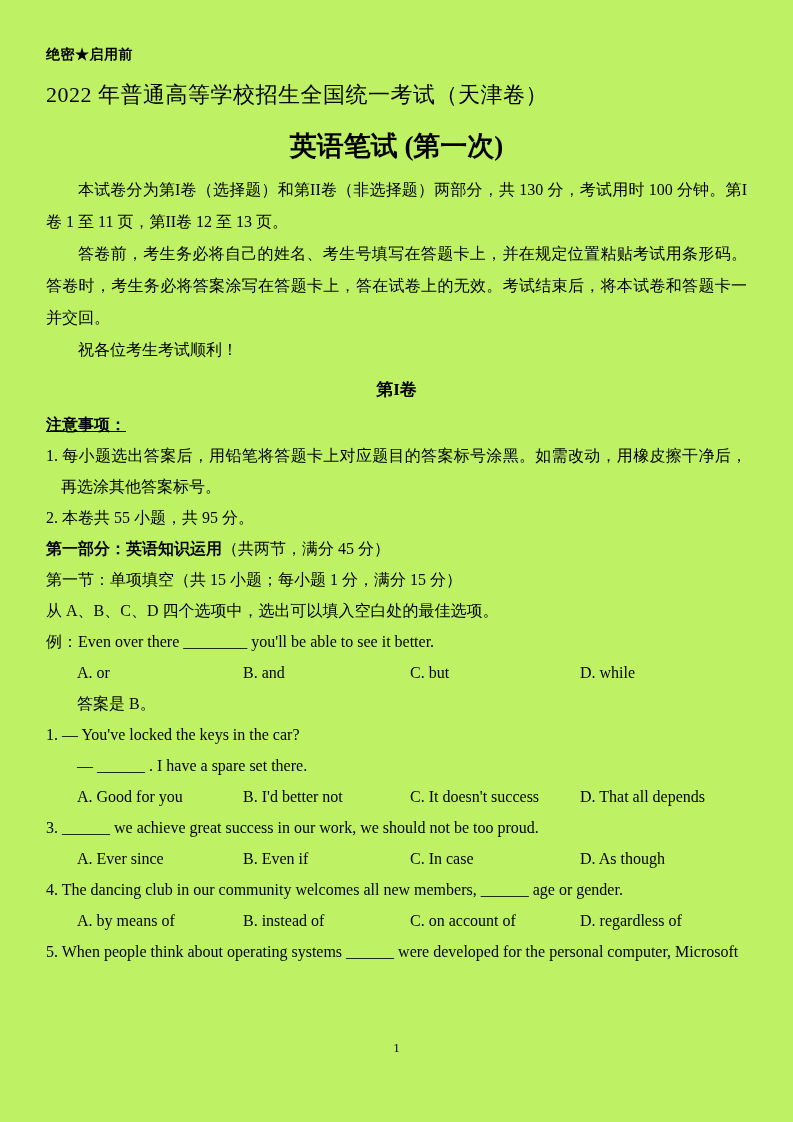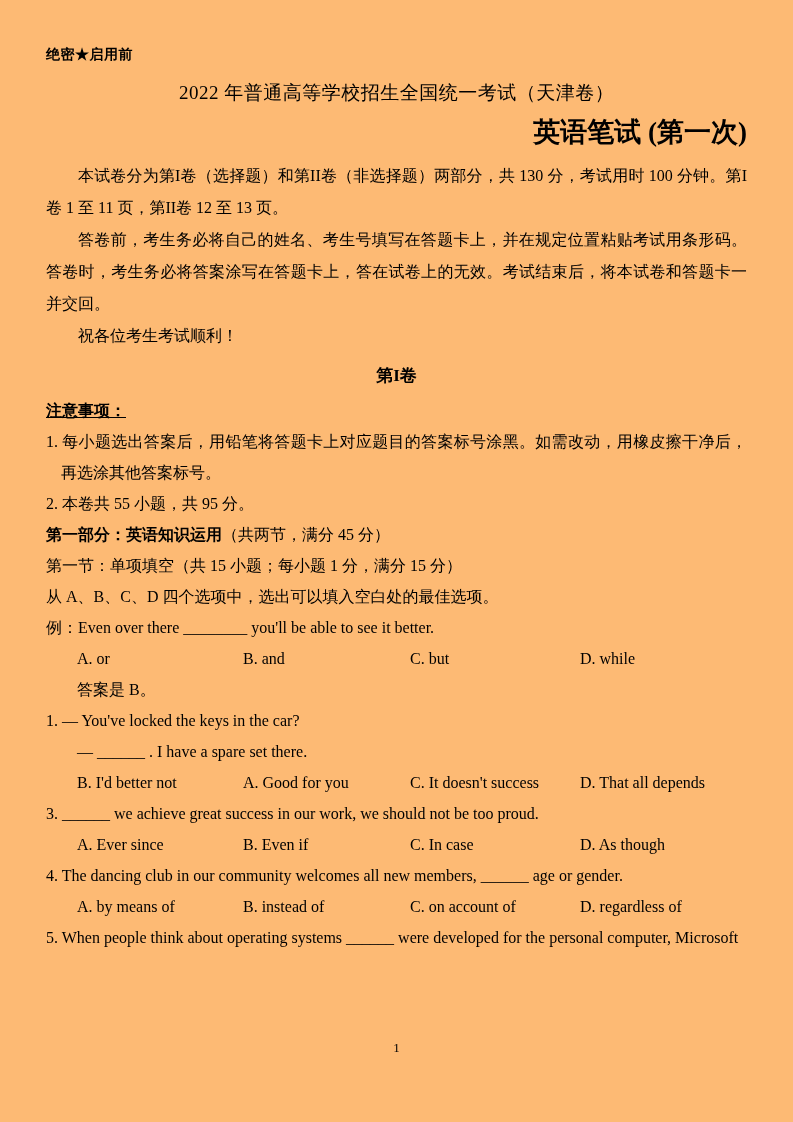"绝密★启用前" .page { background: #fdba74 -> #bef264 }
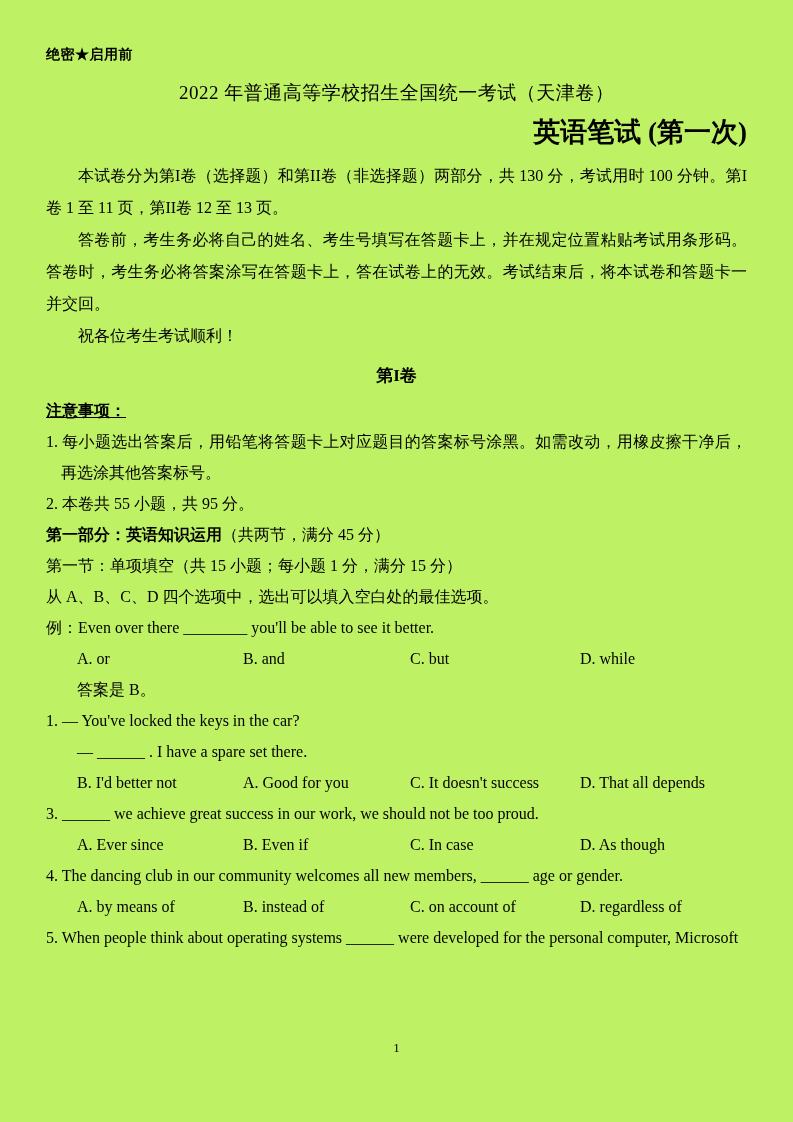"2022 年普通高等学校招生全国统一考试（天津卷）" .exam-title { font-size: 19px -> 22px; text-align: center -> none }
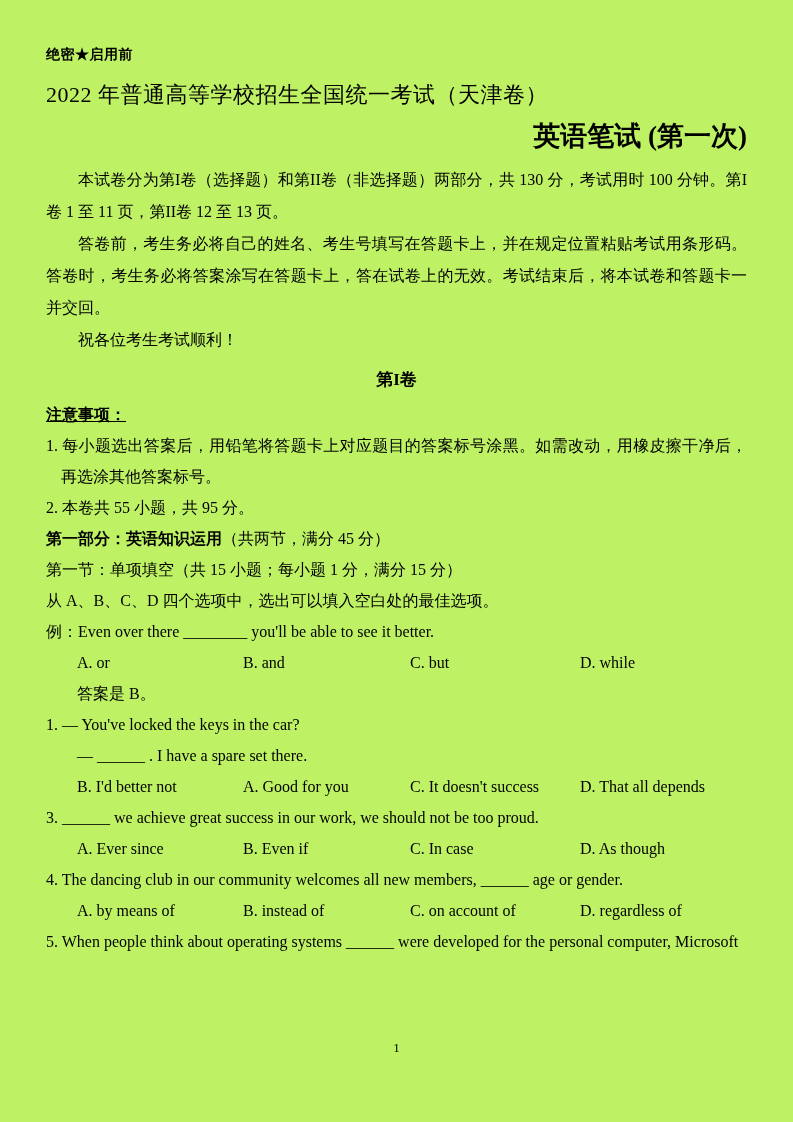"英语笔试 (第一次)" .paper-title { margin-top: 8px -> 18px; text-align: right -> center }
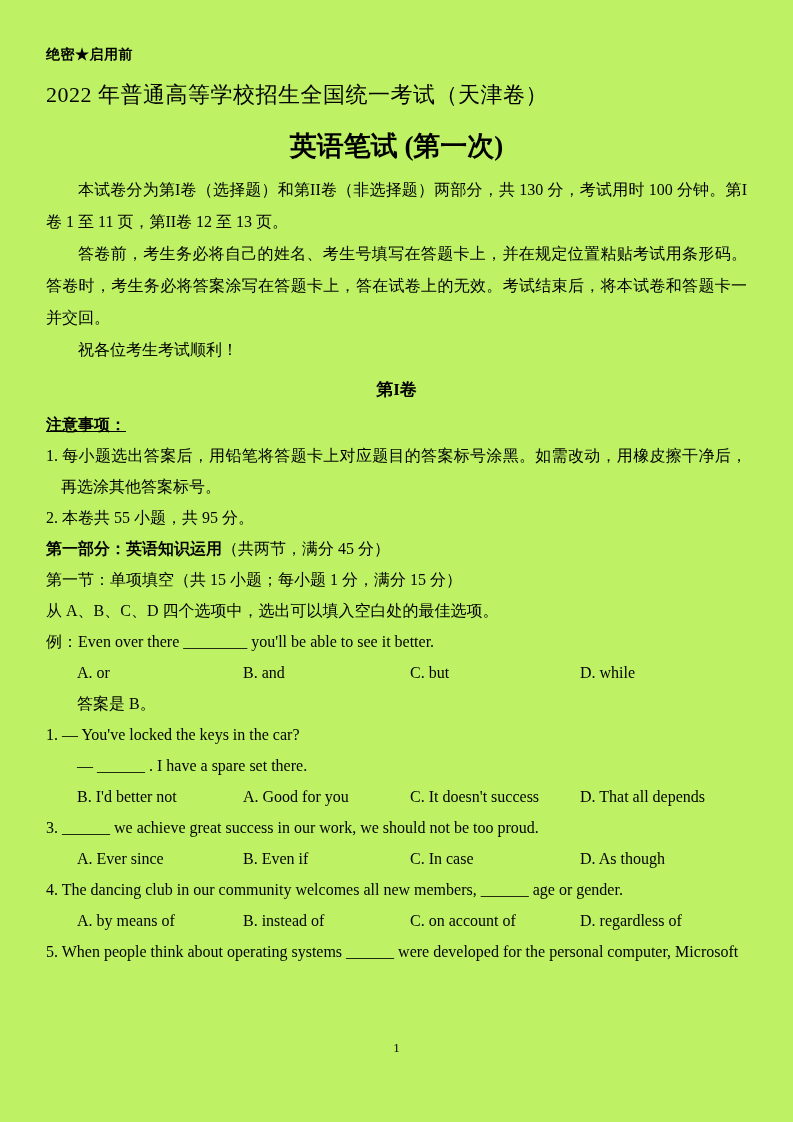"B. I'd better not" span { order: before "A. Good for you" -> after "A. Good for you" }
